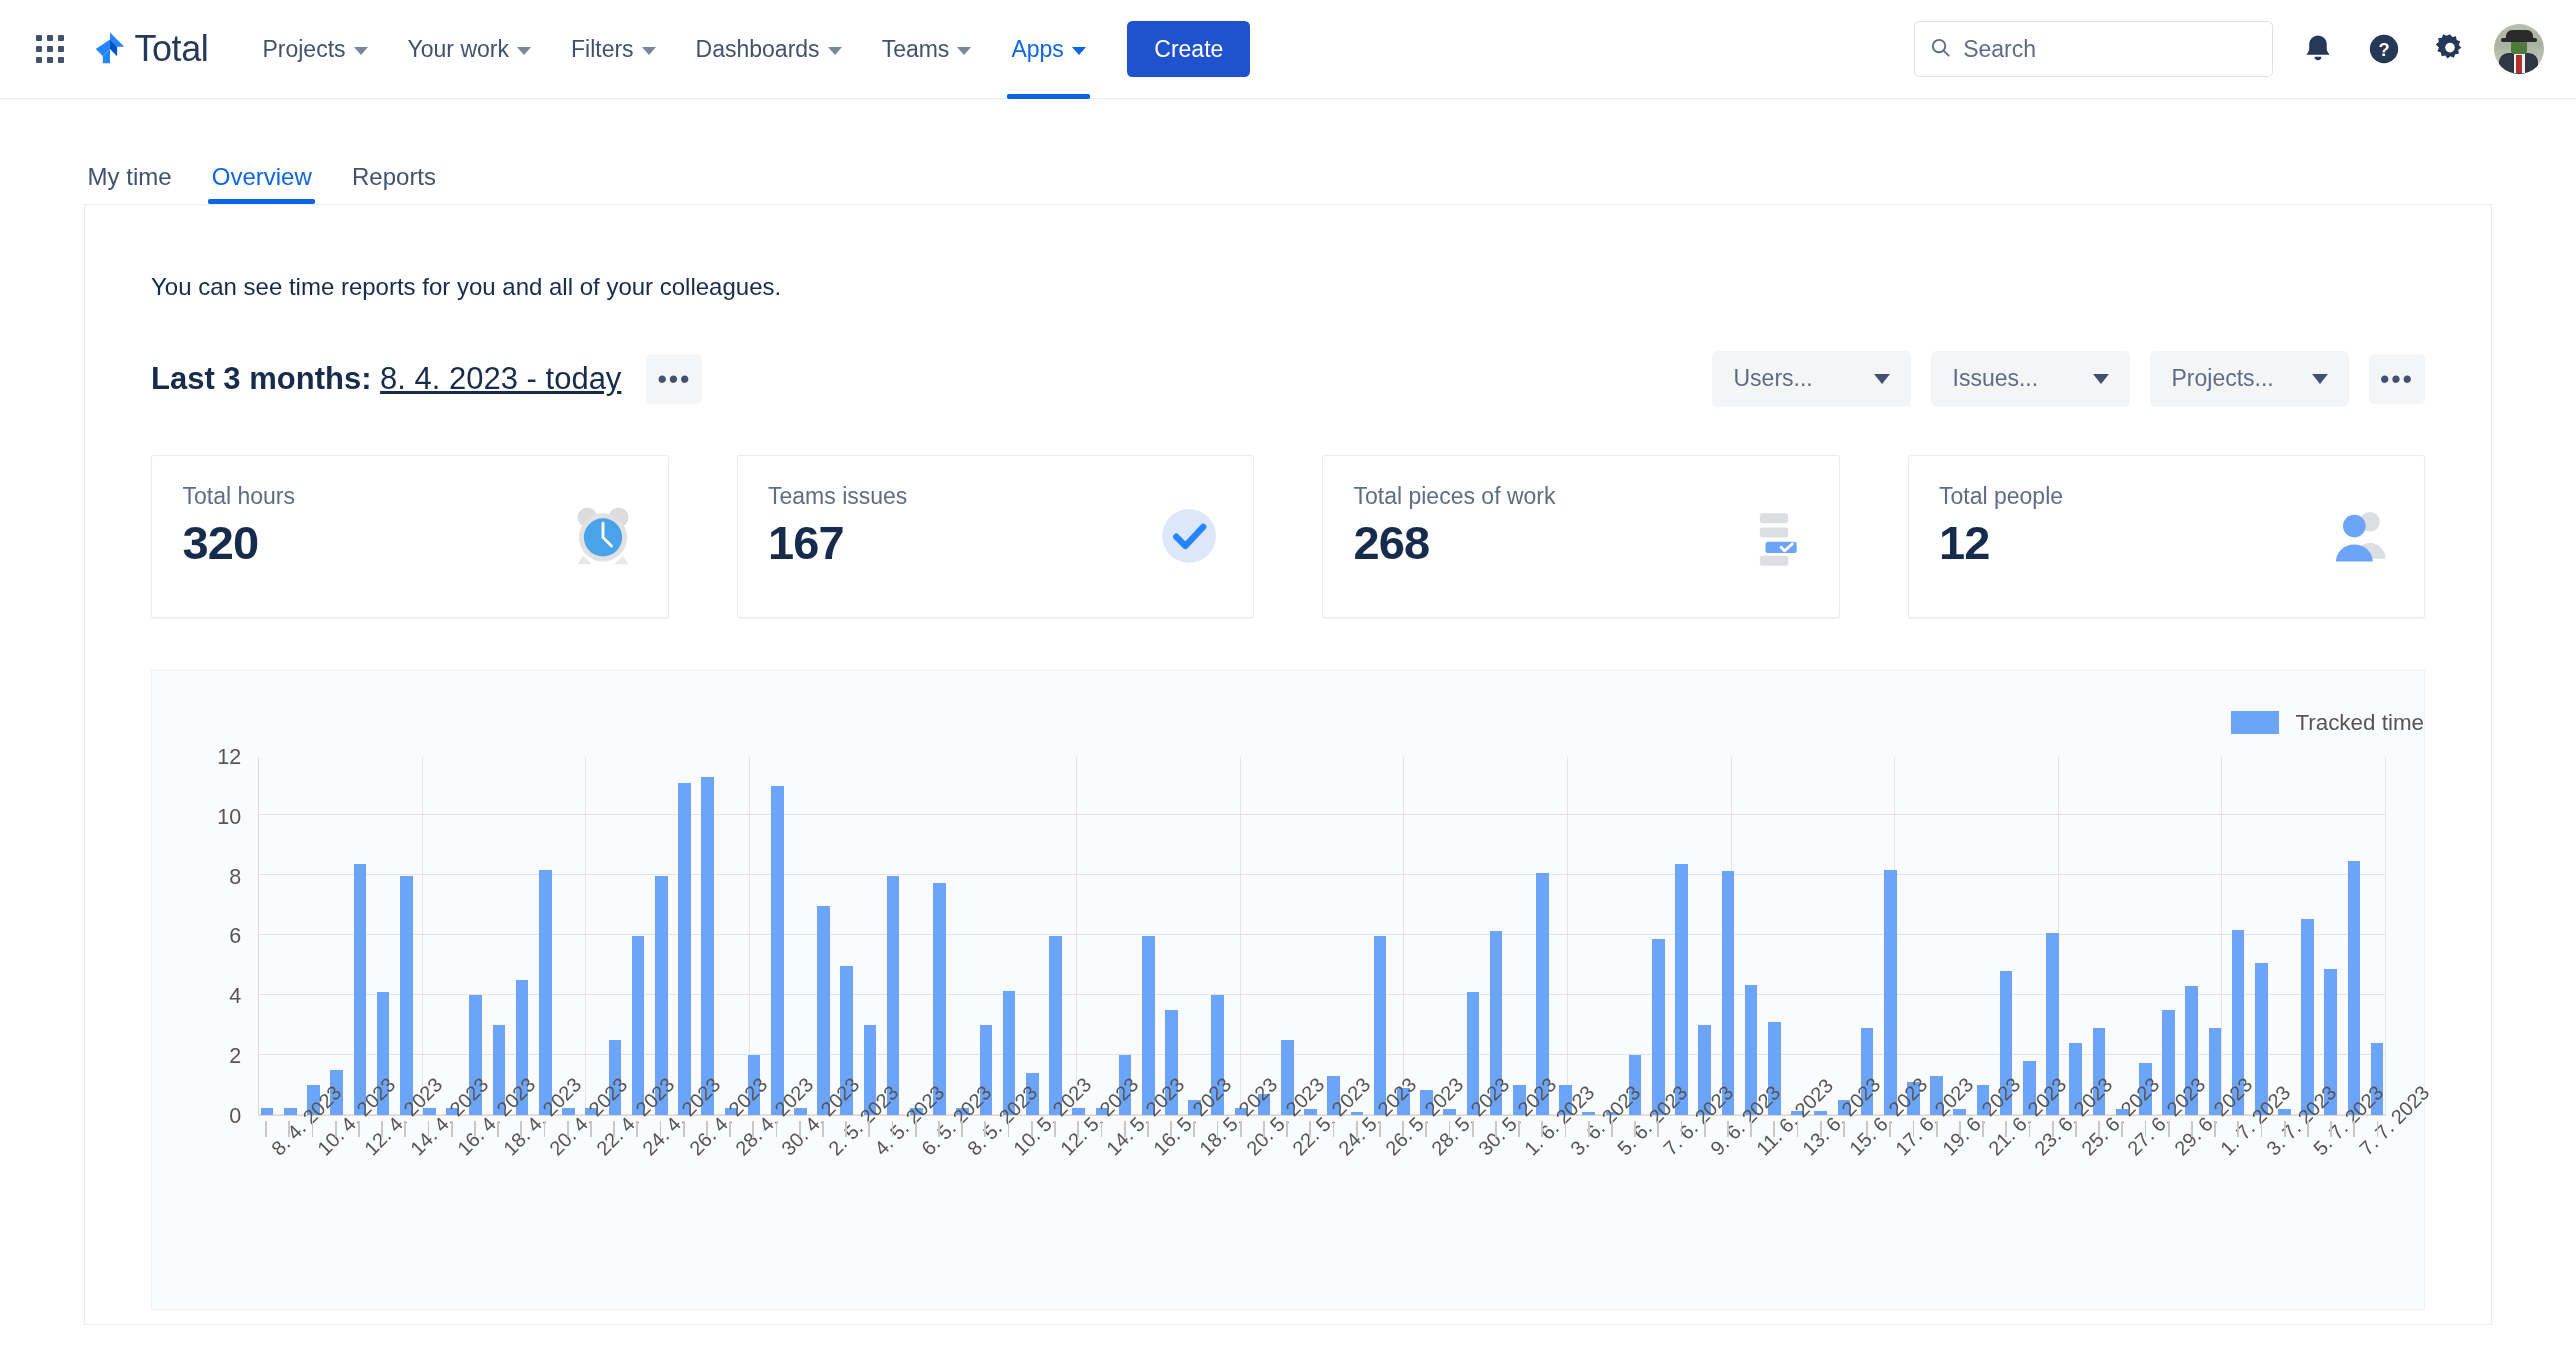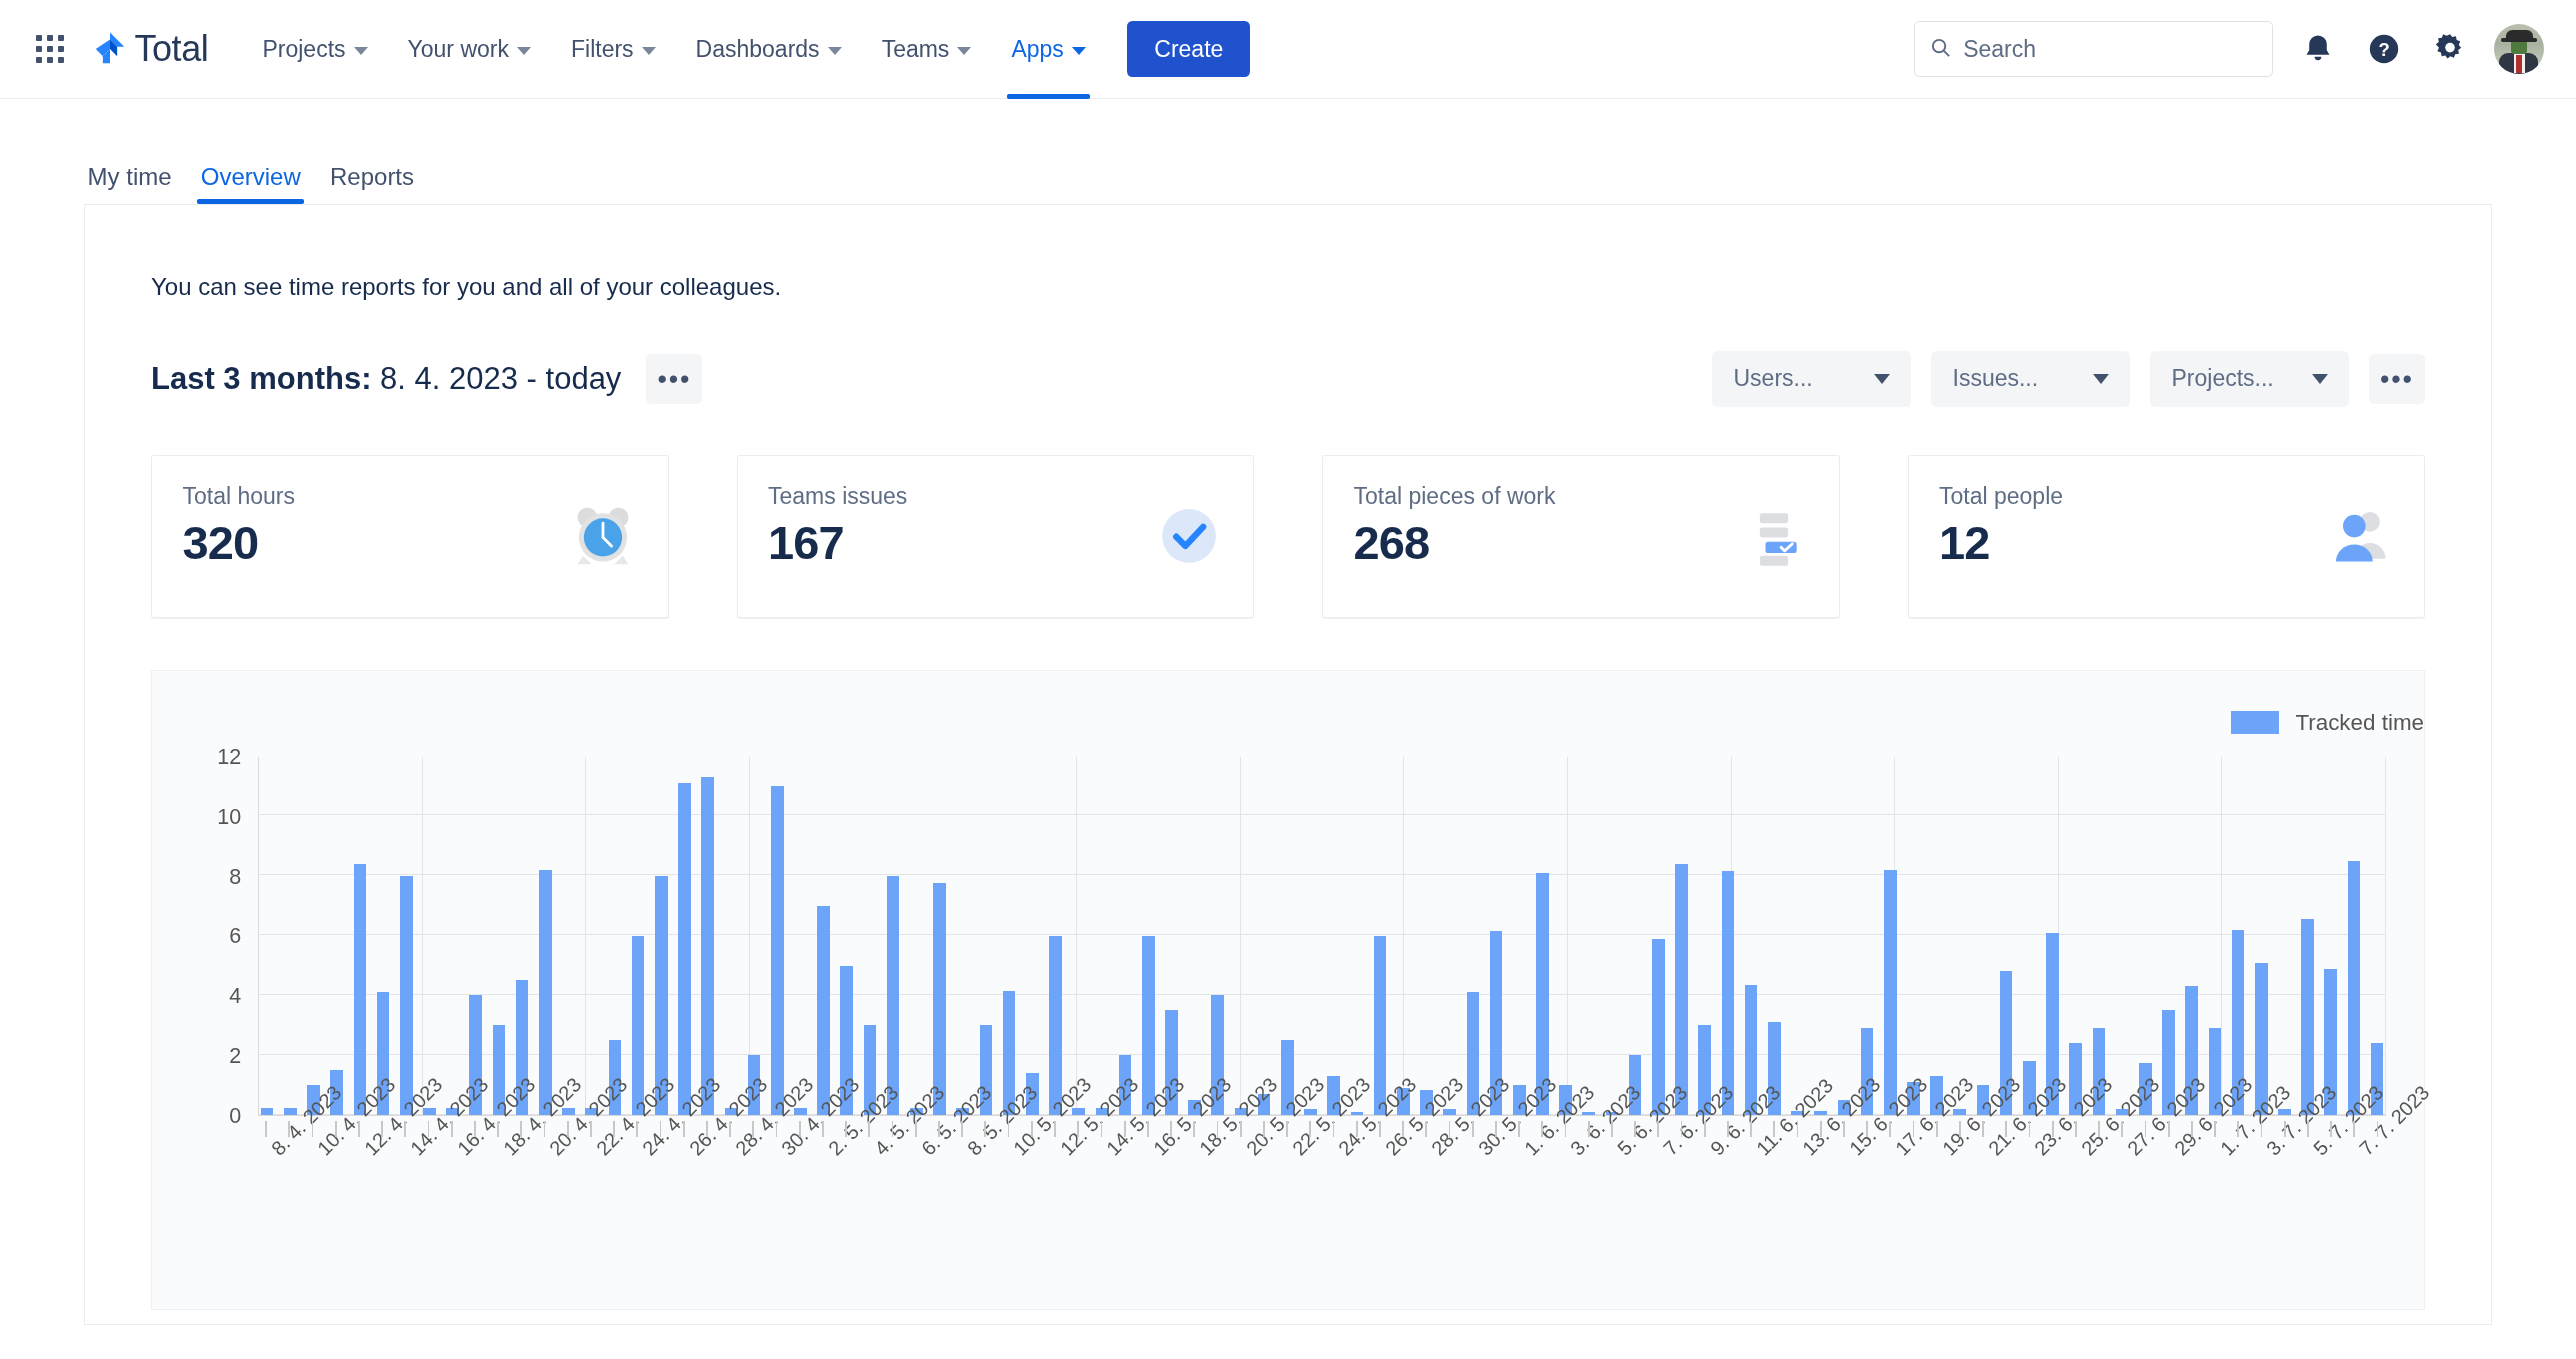"My time" .tabs { gap: 22px -> 33px }
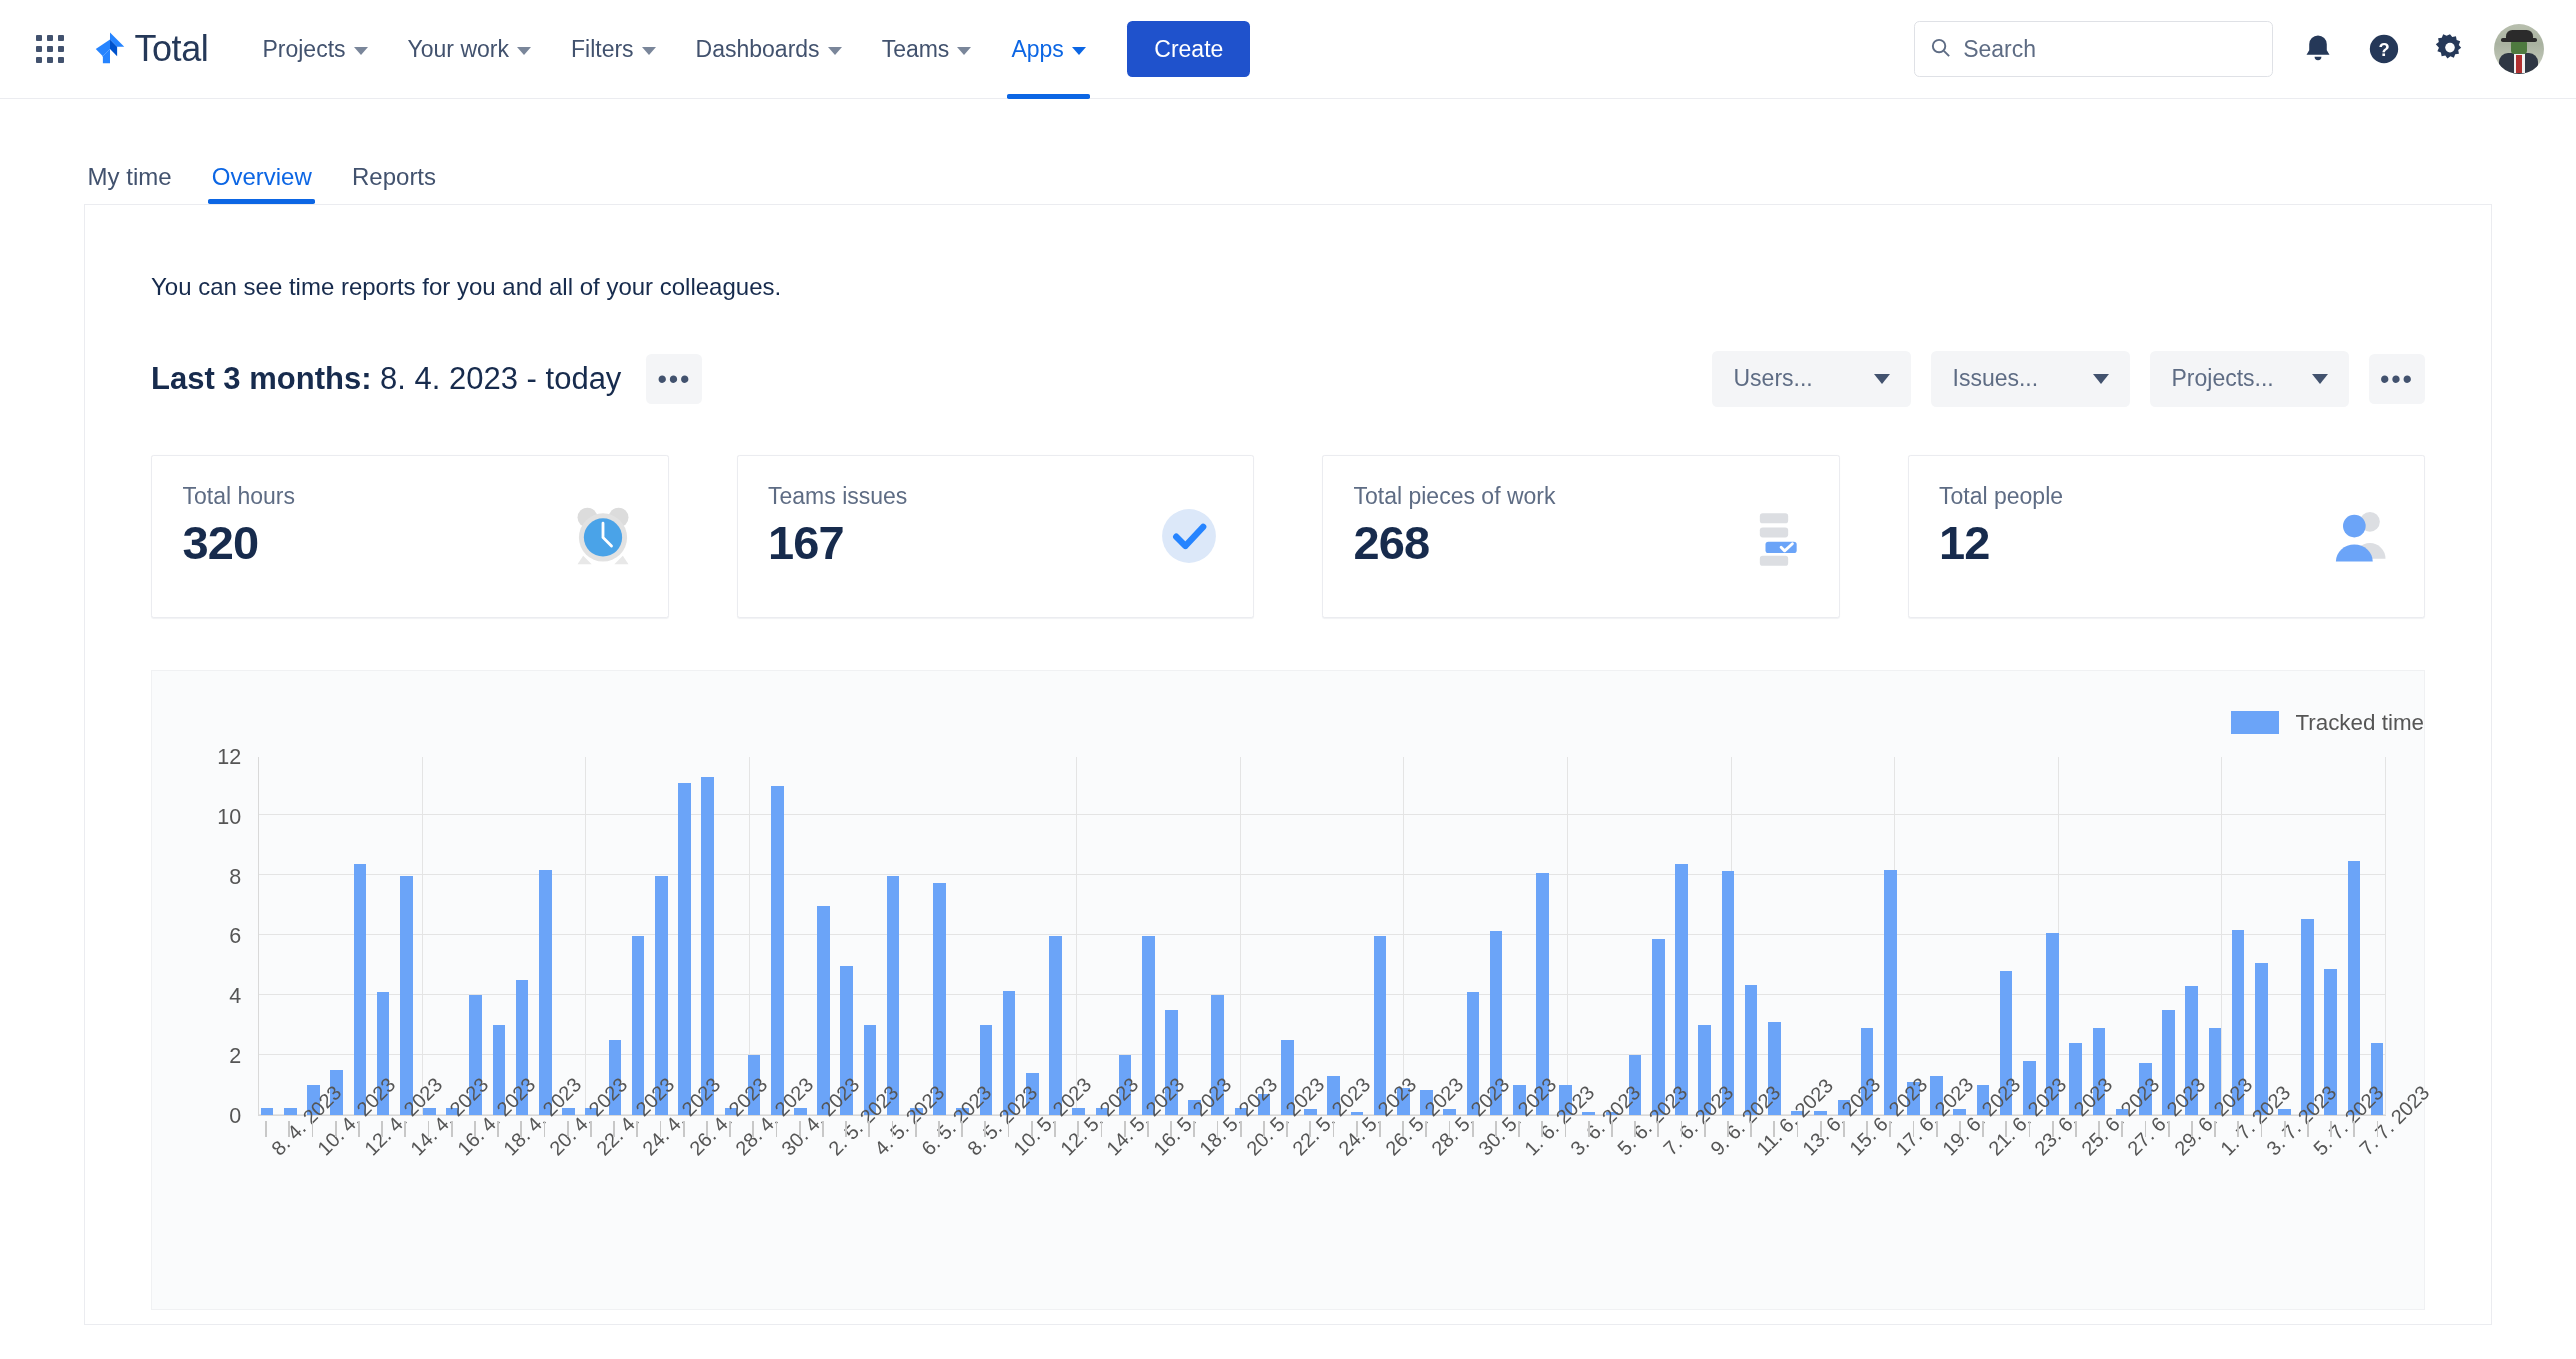"8. 4. 2023 - today" .rangetitle span.range { text-decoration: none -> underline }
